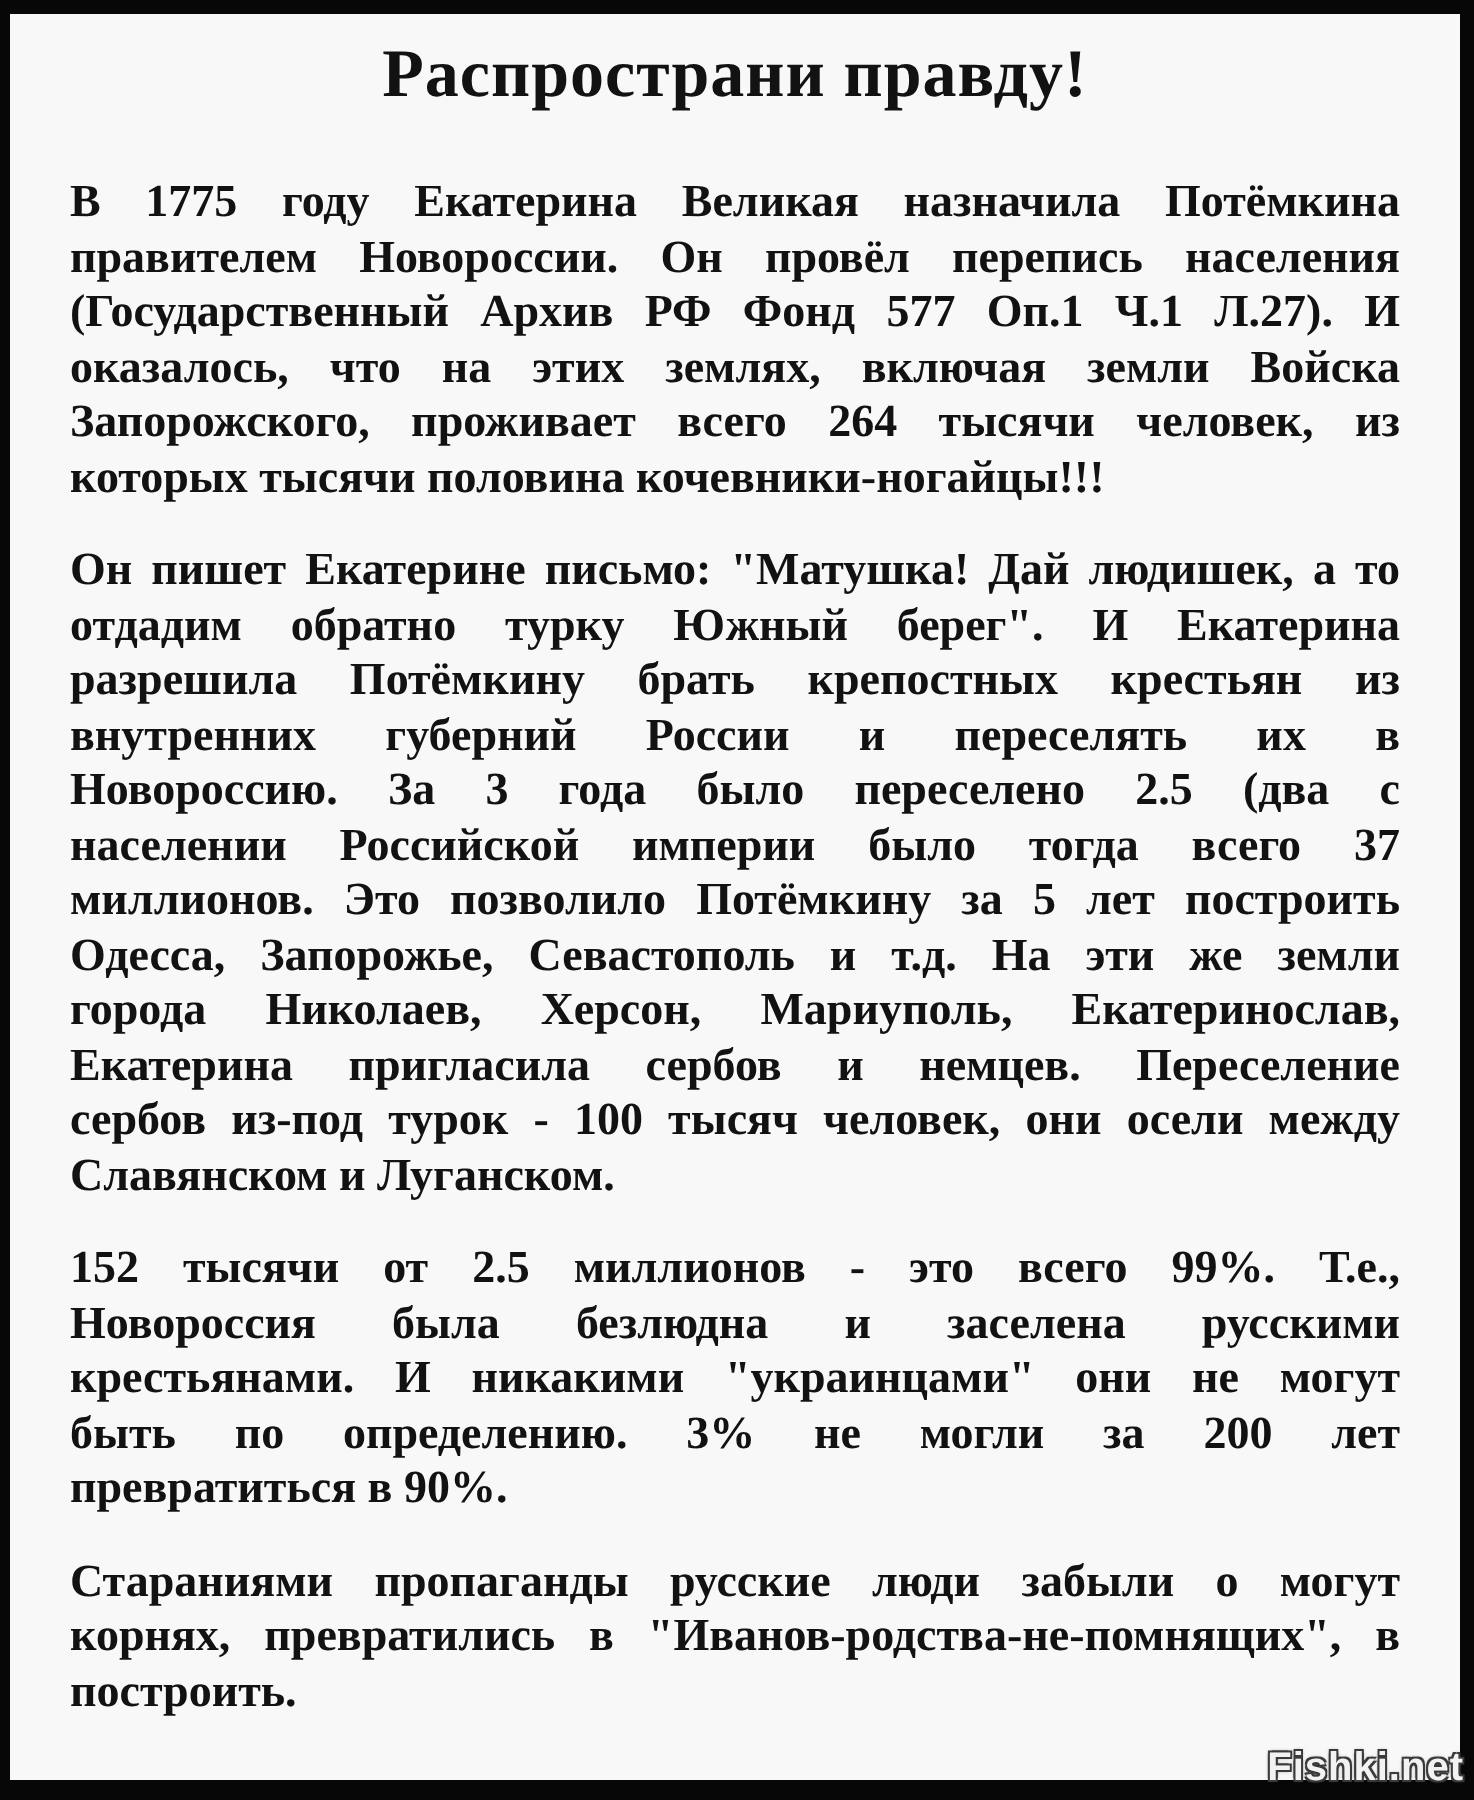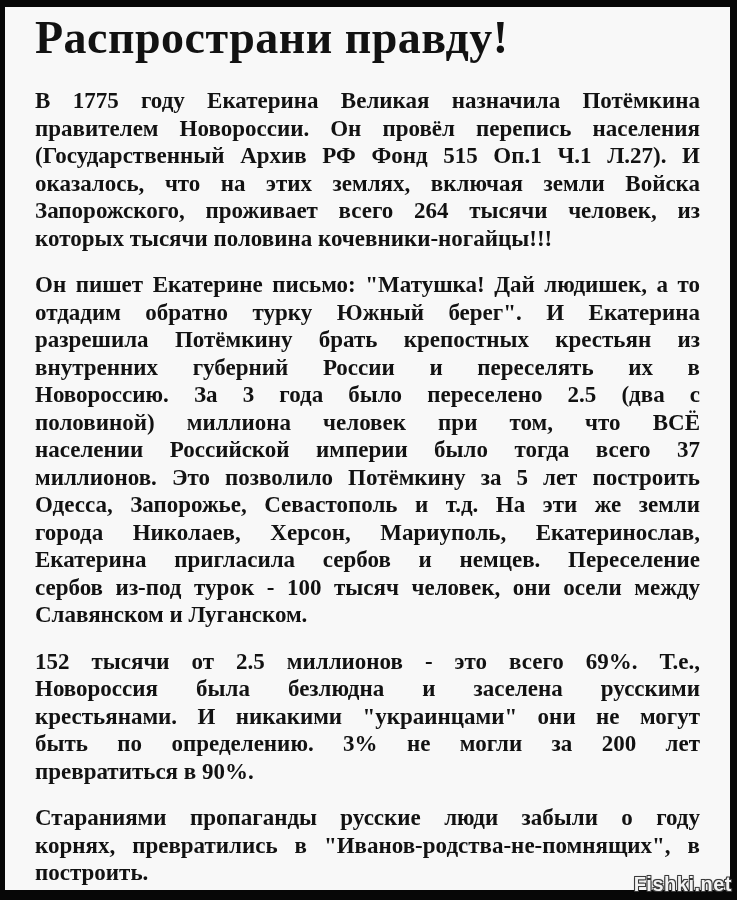"Распространи правду!" .title { font-size: 46px -> 34px; text-align: none -> center }
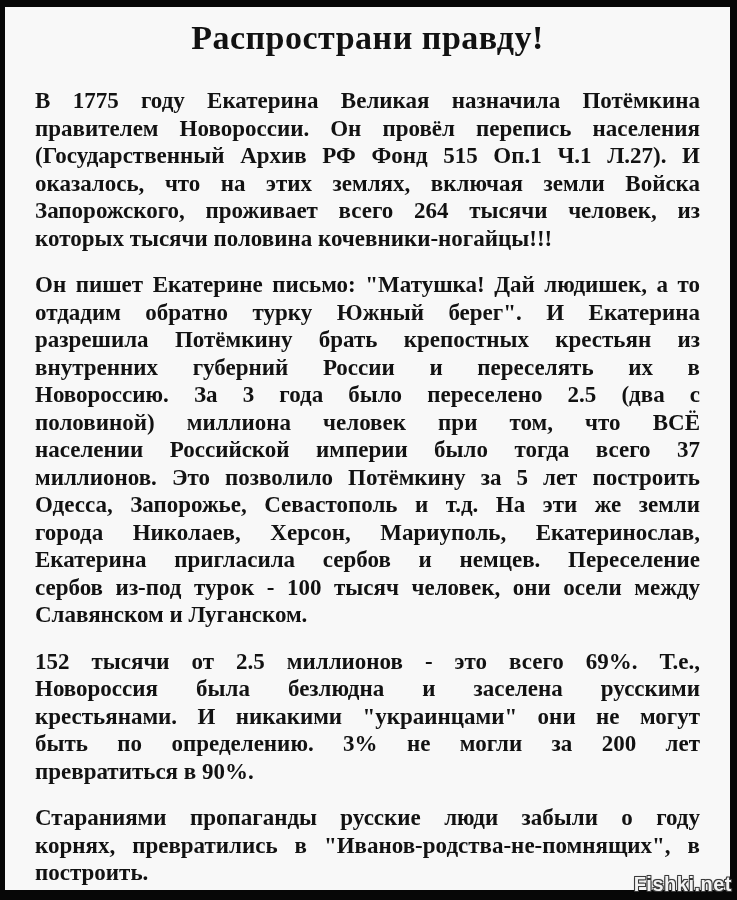"(Государственный Архив РФ Фонд 515" div.p-line { text: 515 -> 577 }
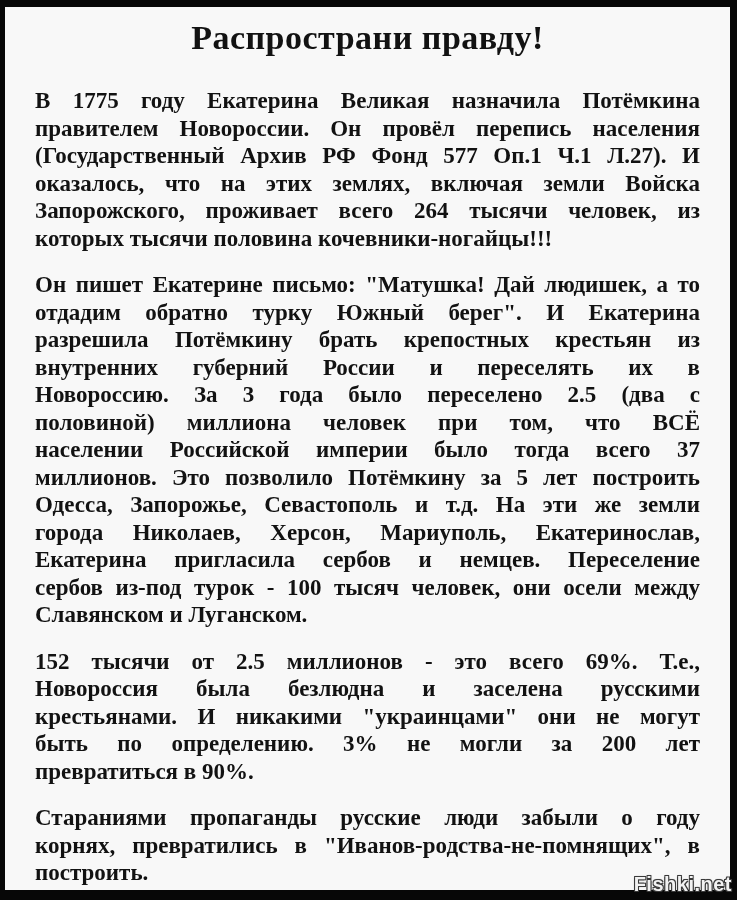"половиной) миллиона человек при том," div.p-line { html: <div>половиной) миллиона человек при том, что ВСЁ</div> -> none }
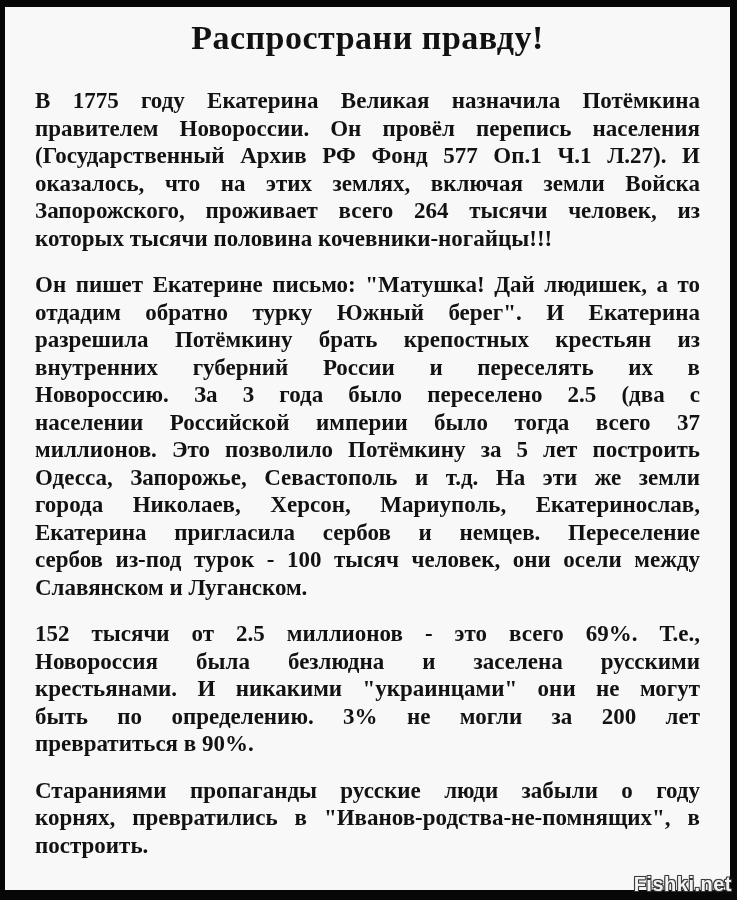"152 тысячи от 2.5 миллионов" div.p-line { text: 69% -> 99% }
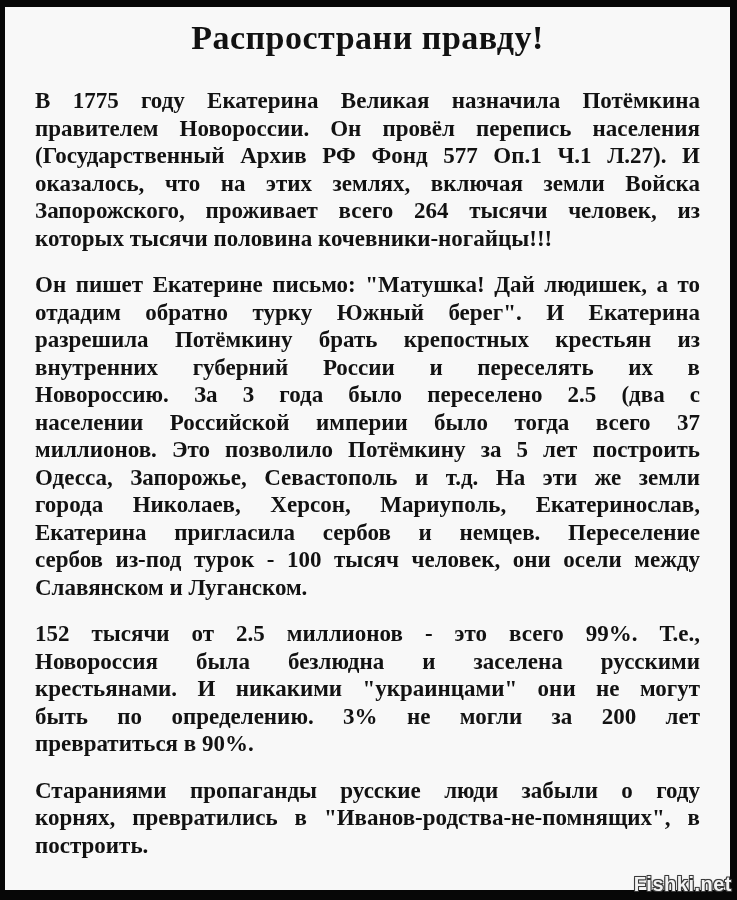"Стараниями пропаганды русские люди" div.p-line { text: году -> могут }
